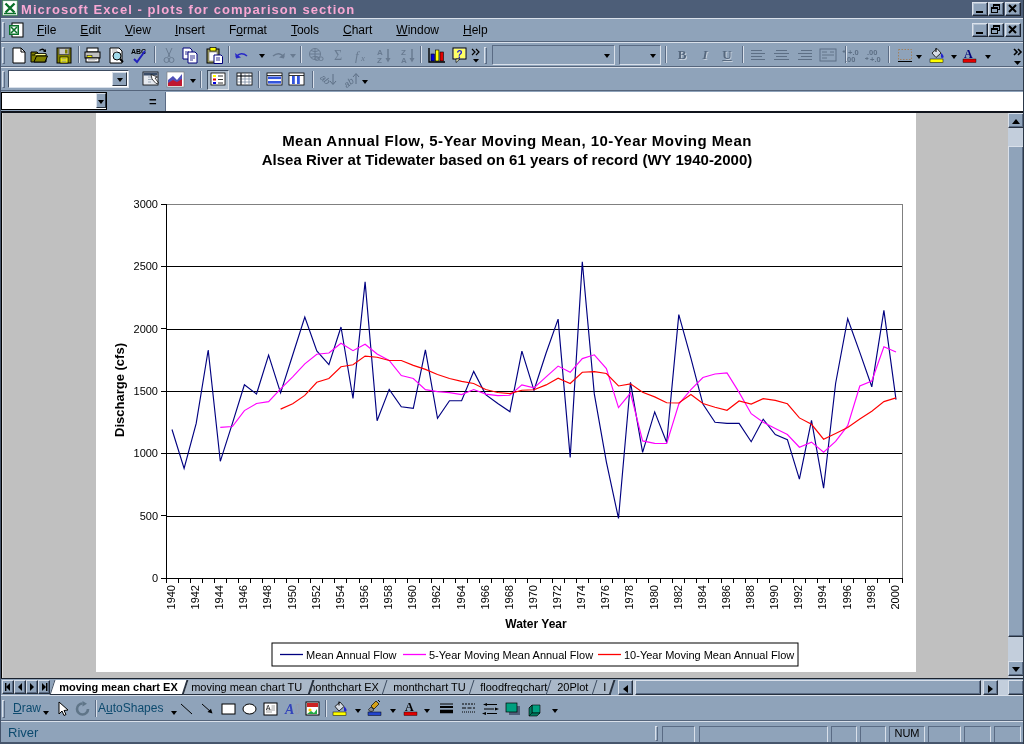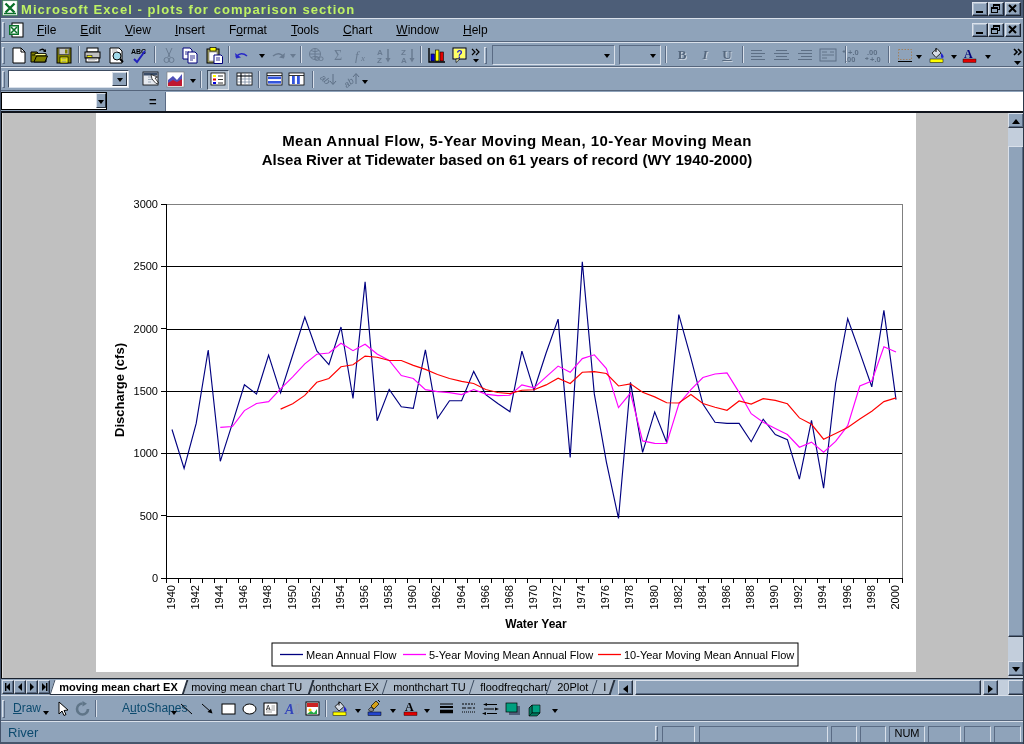"Microsoft Excel - plots for" #titletxt { color: #bef264 -> #f9a8d4 }
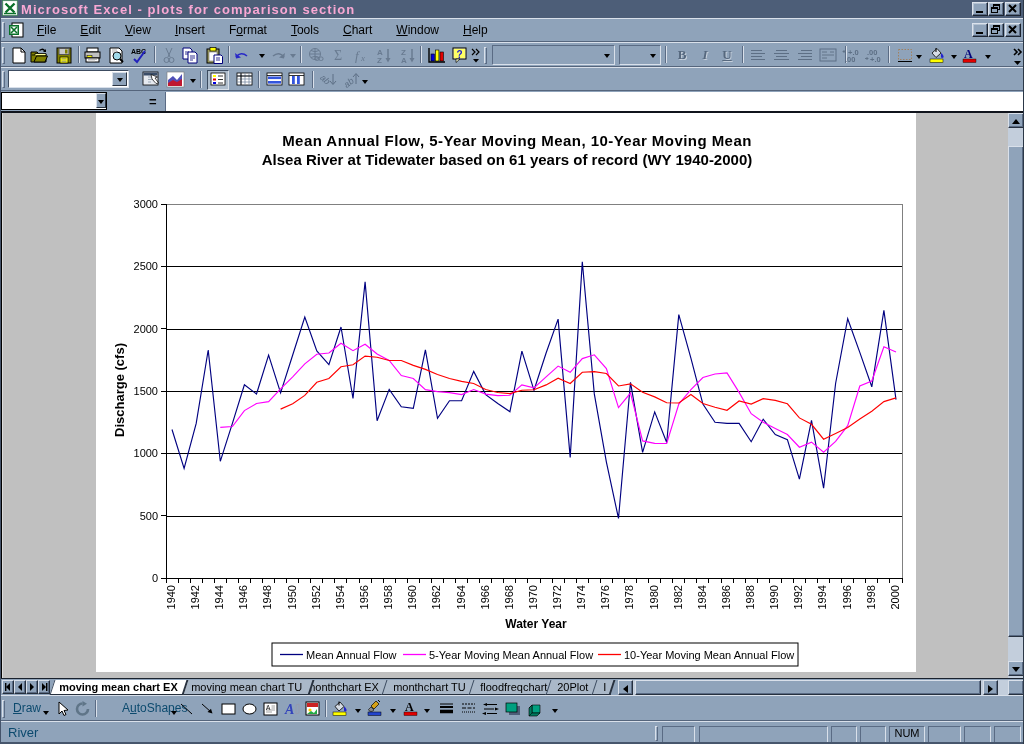"AutoShapes" div.abs { left: 122px -> 98px }
